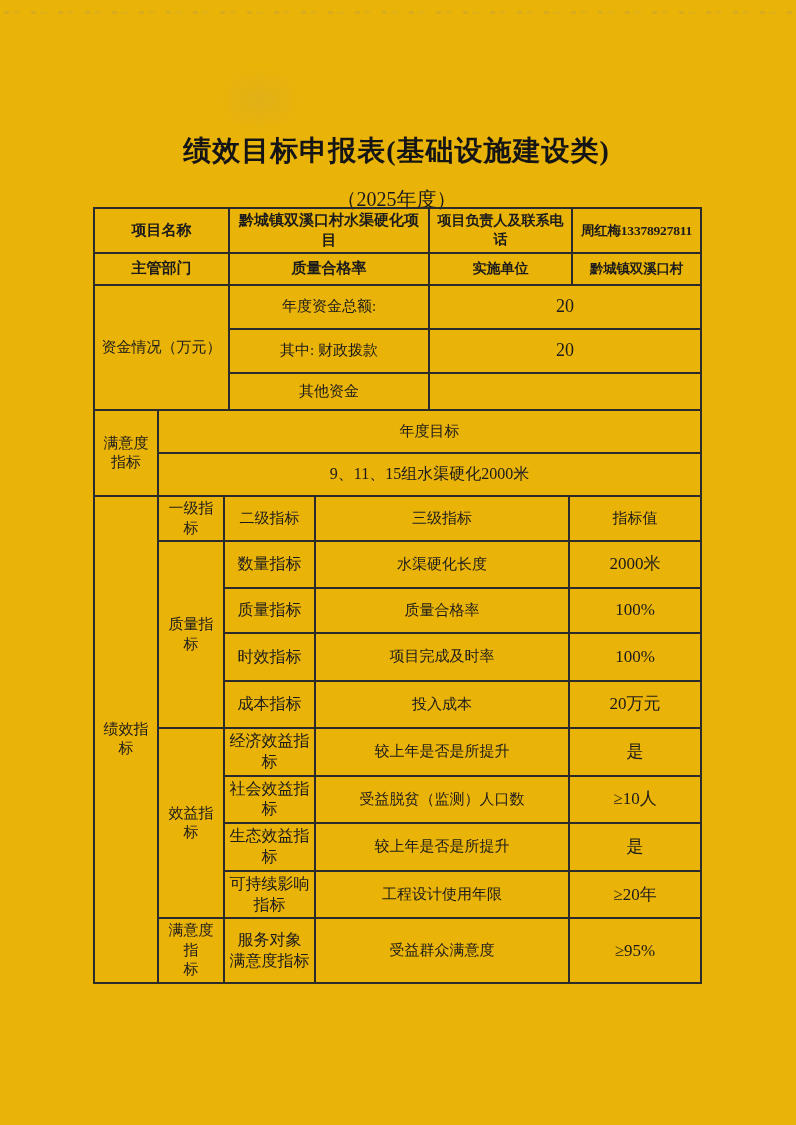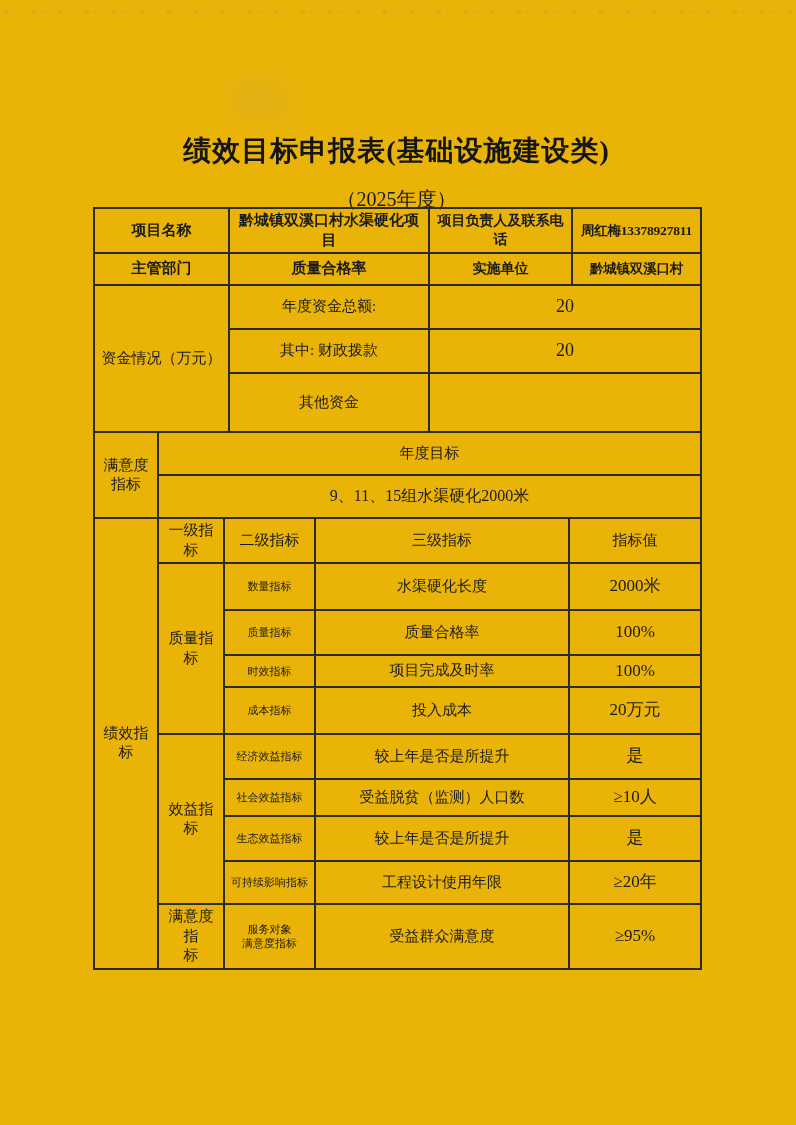"其他资金" tr { height: 59px -> 37px }
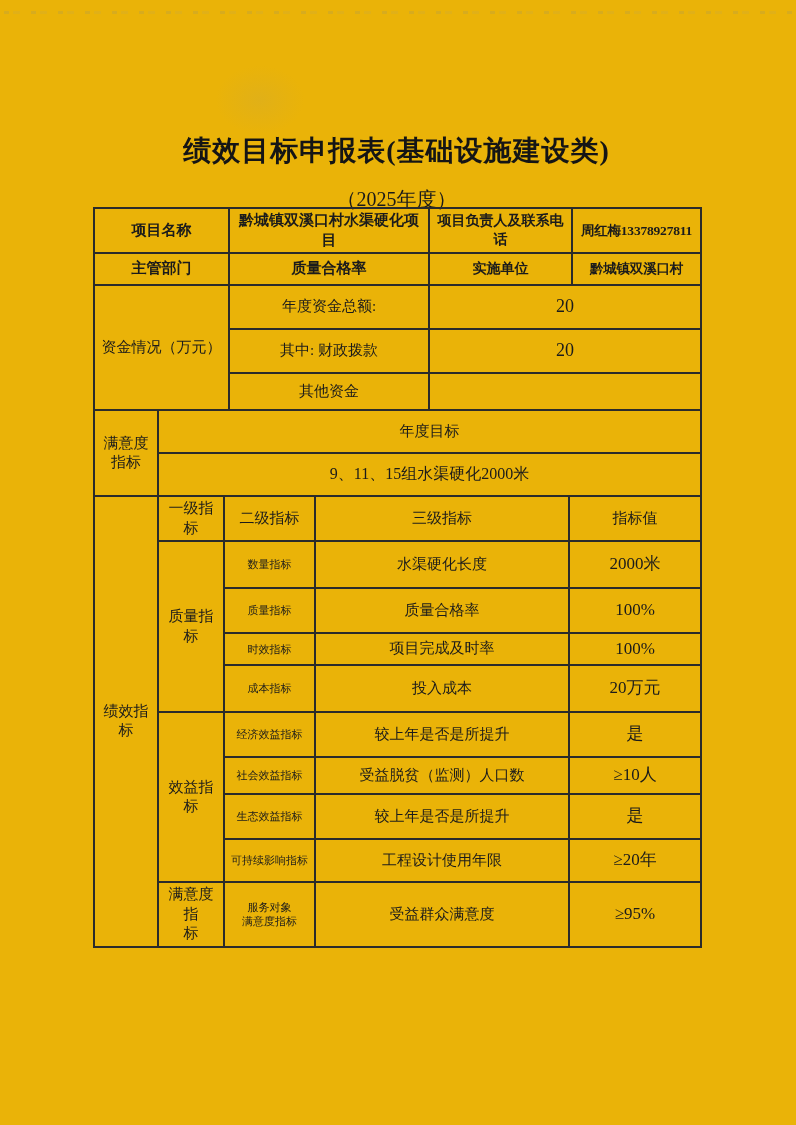"数量指标" .lv2 { font-size: 11px -> 16px }
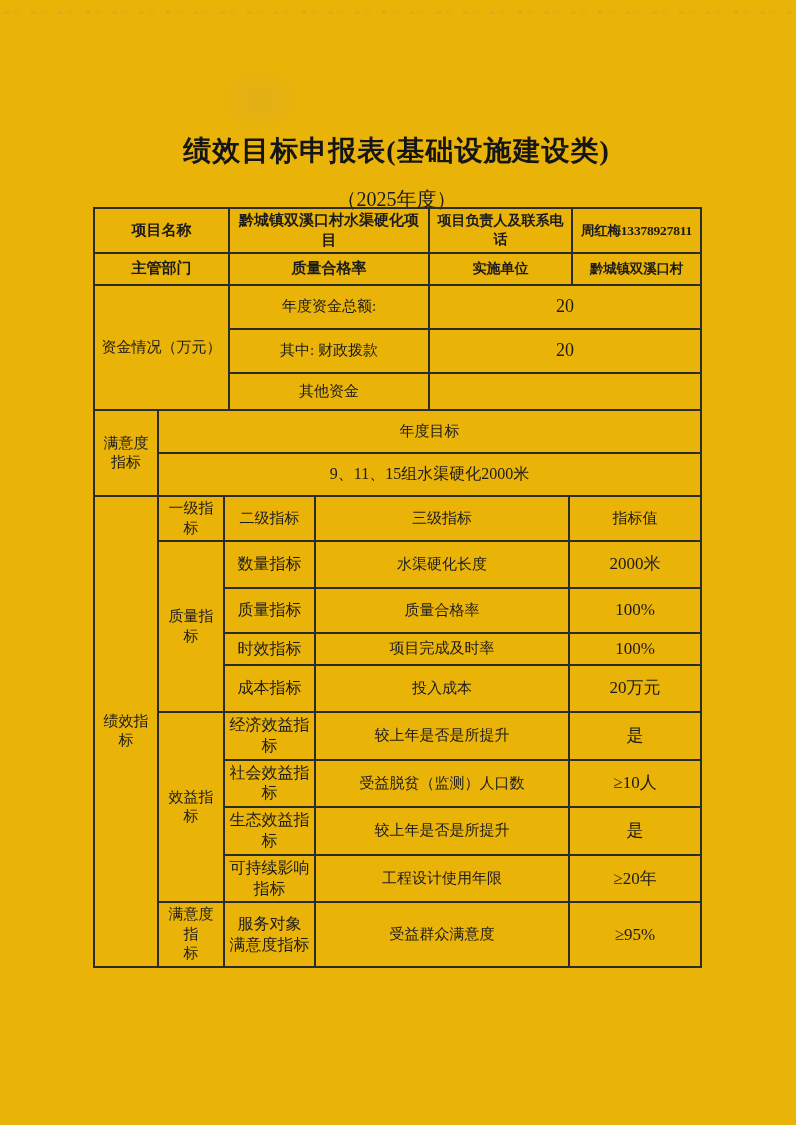"时效指标" tr { height: 32px -> 48px }
